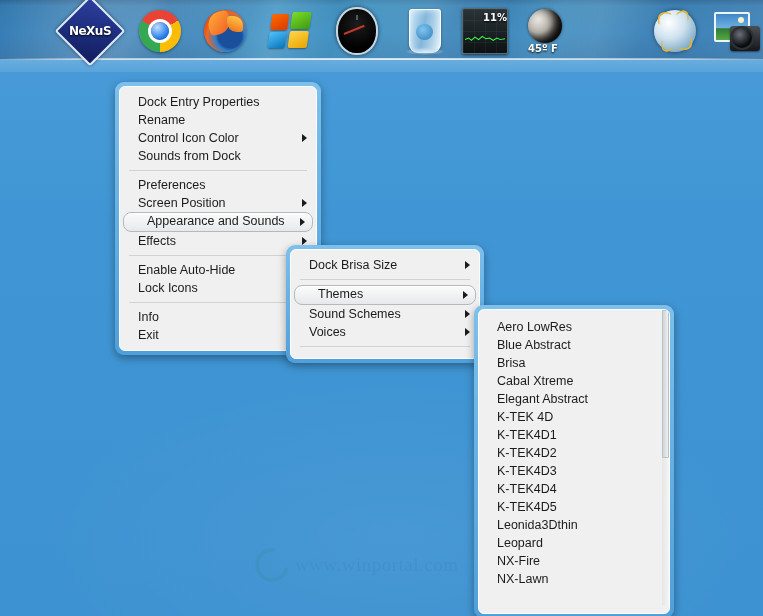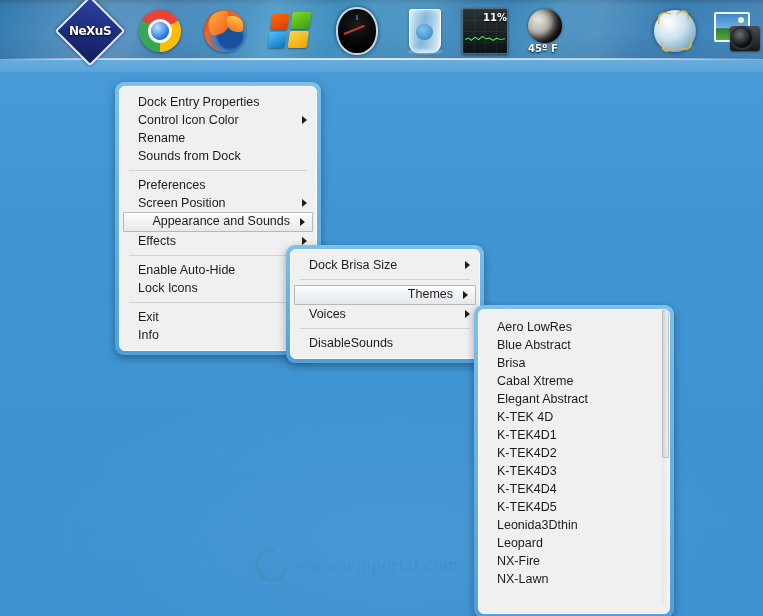"Control Icon Color" div.mi { order: before "Rename" -> after "Rename" }
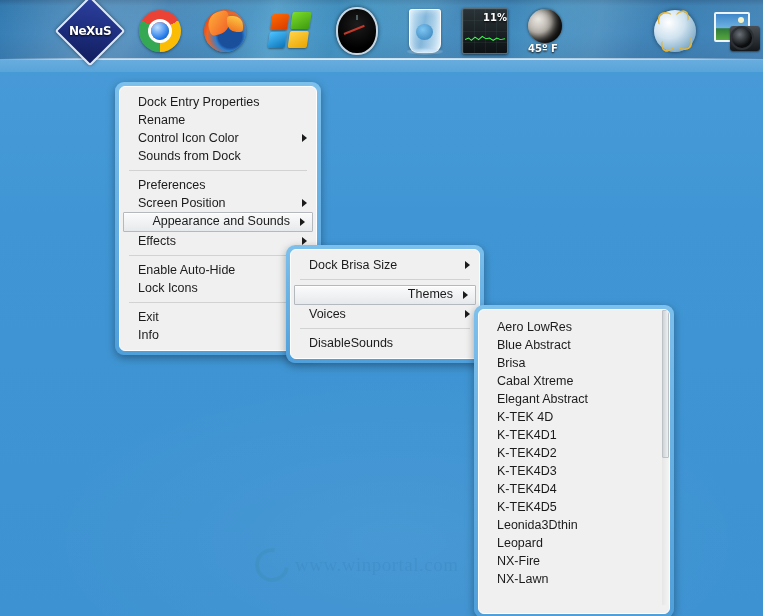"Appearance and Sounds" .mi.sel { border-radius: 1px -> 8px; text-align: right -> none }
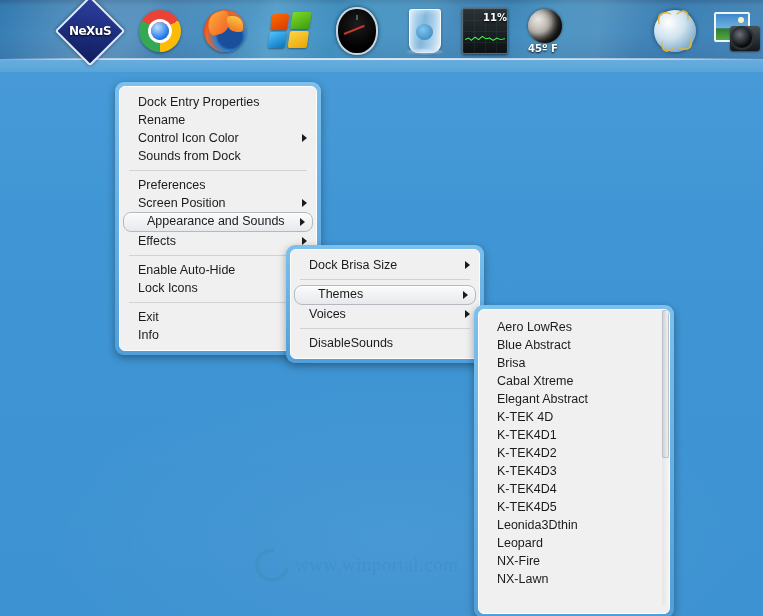"Sound Schemes" div.mi { html: none -> <div><span>Sound Schemes</span><span></span></div> }
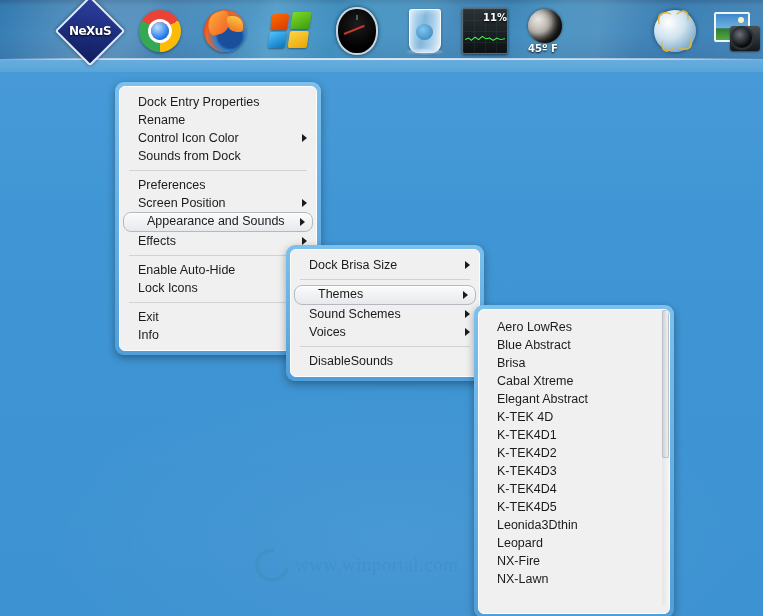"Exit" div.mi { order: before "Info" -> after "Info" }
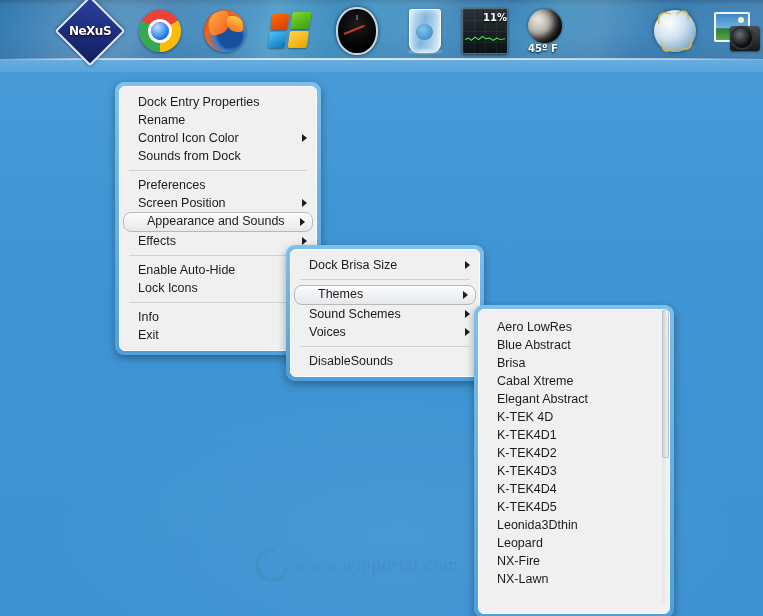"DisableSounds" div.mi { html: <div><span>DisableSounds</span></div> -> none }
